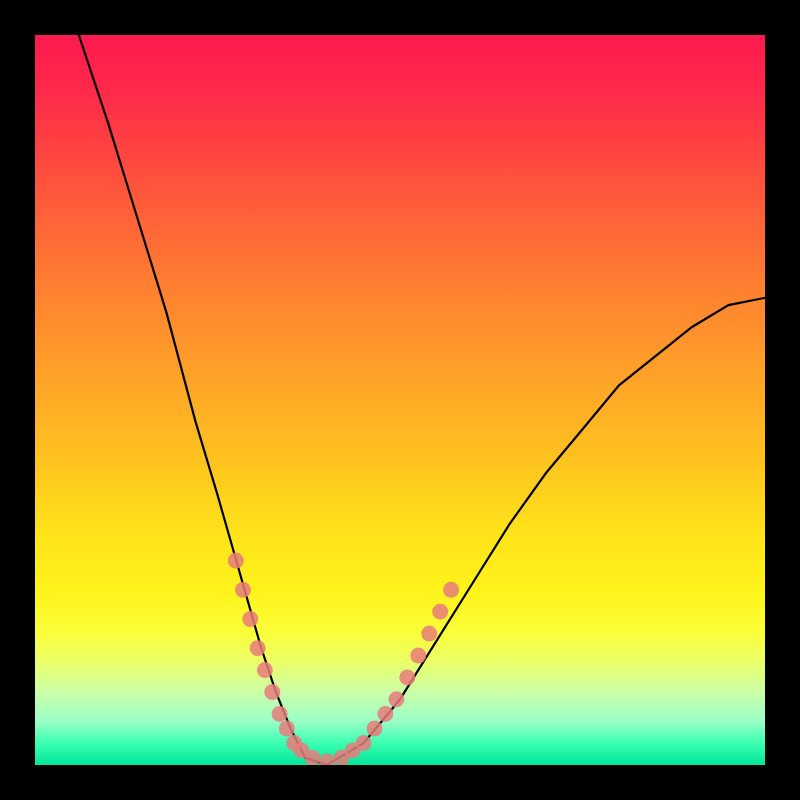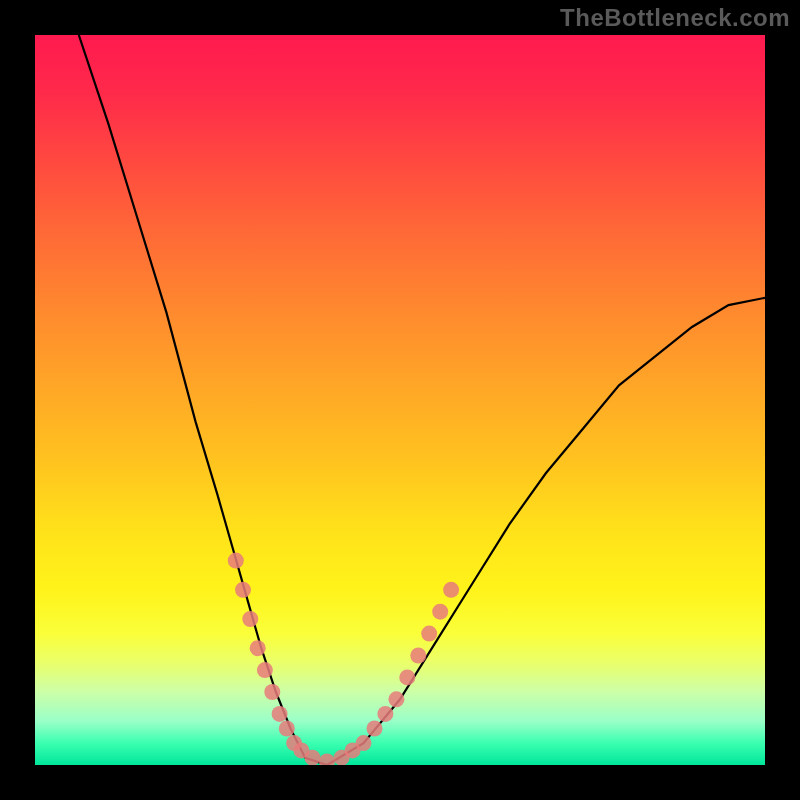"TheBottleneck.com" div.watermark { html: <div>TheBottleneck.com</div> -> none }
